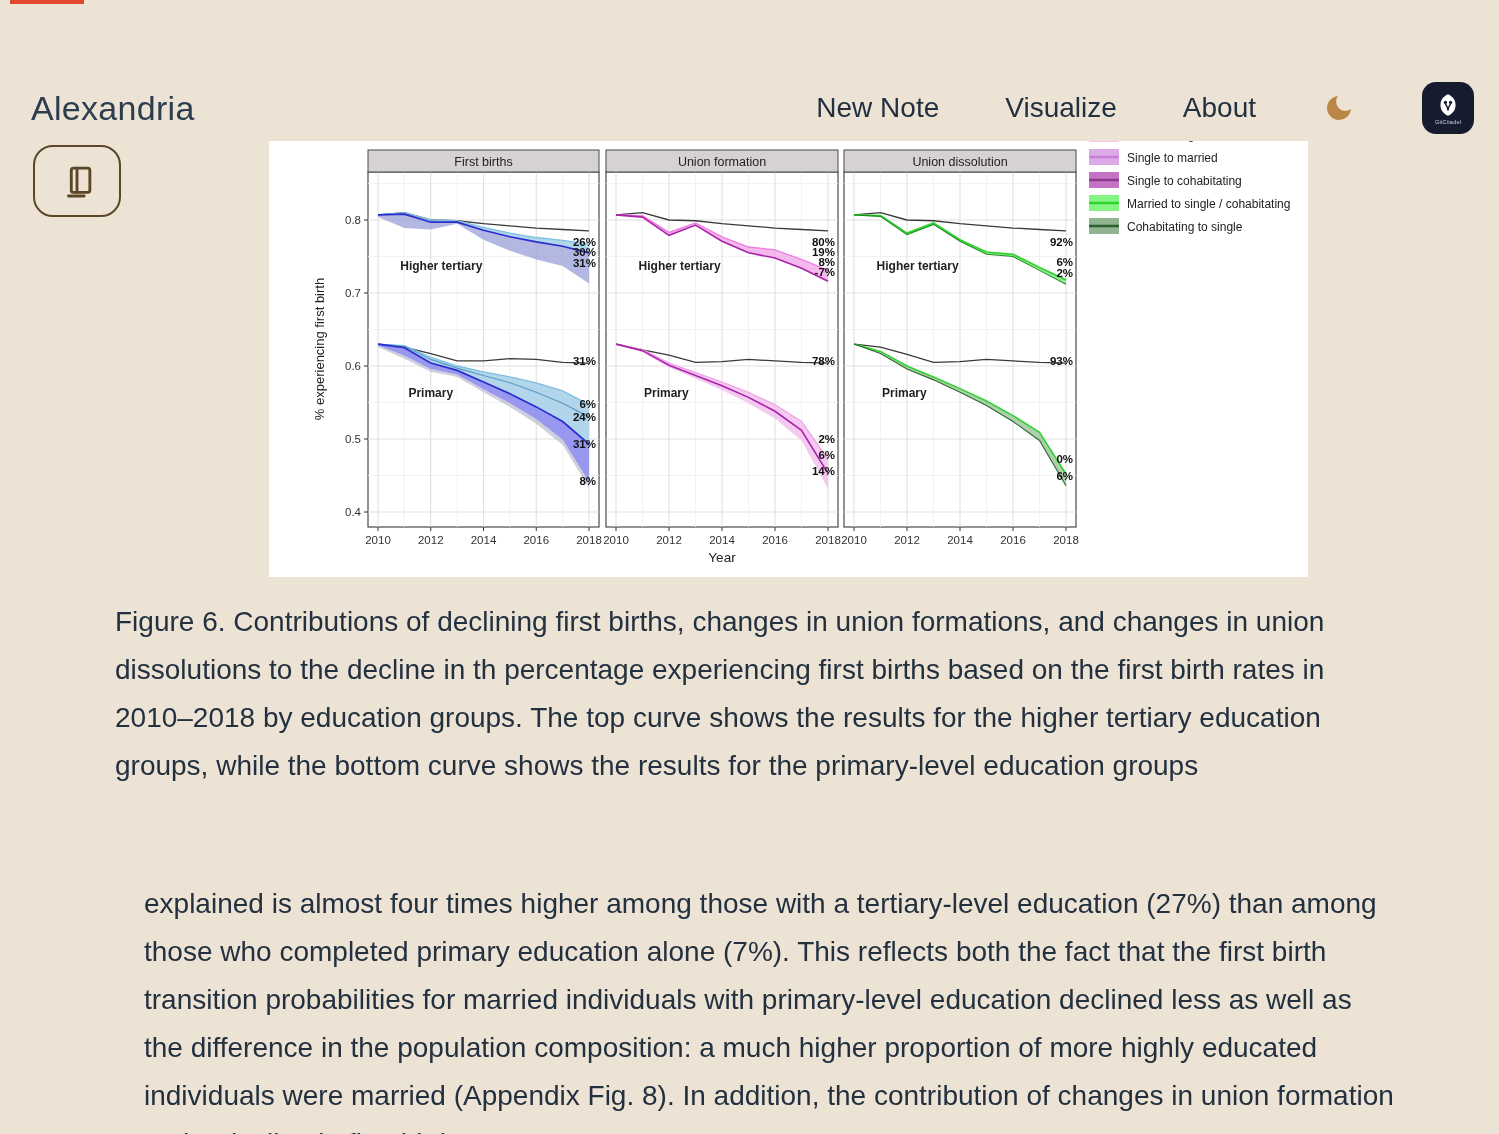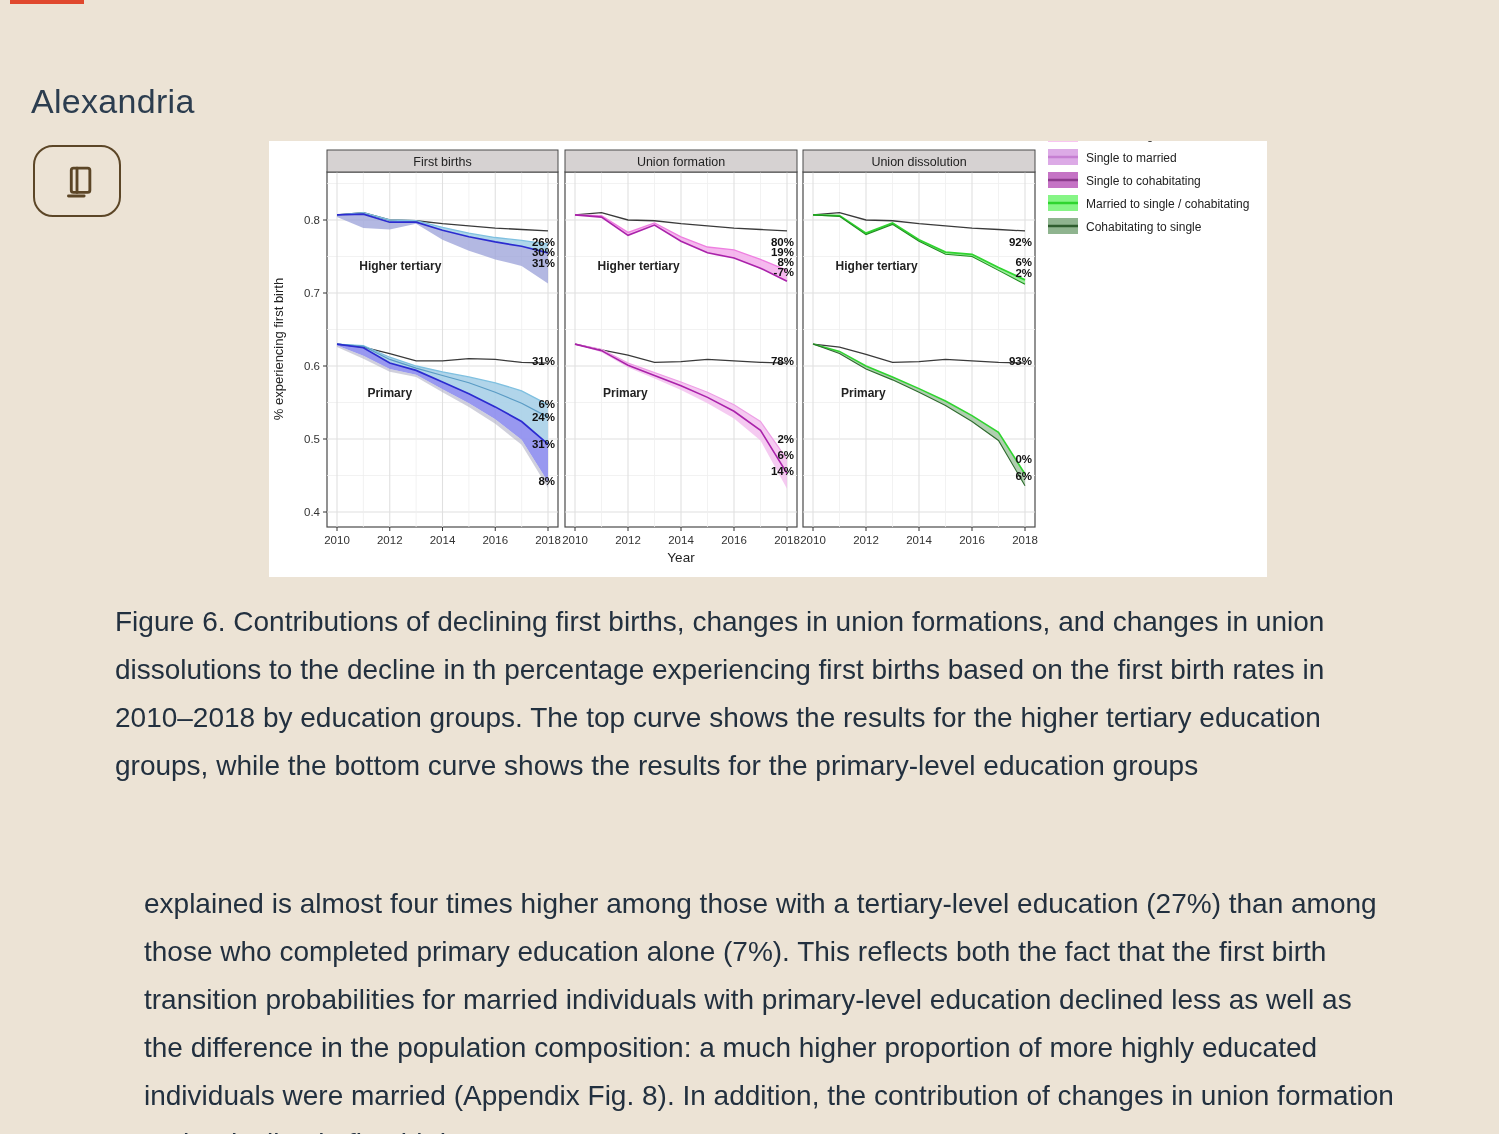"New Note" div.nav { html: none -> <div> <a>New Note</a> <a>Visualize</a> <a>About</a> <div> <svg> <path></path> </svg> </div> <div> <svg> <path></path> <circle></circle> <circle></circle> <path></path> </svg> <span>GitCitadel</span> </div> </div> }
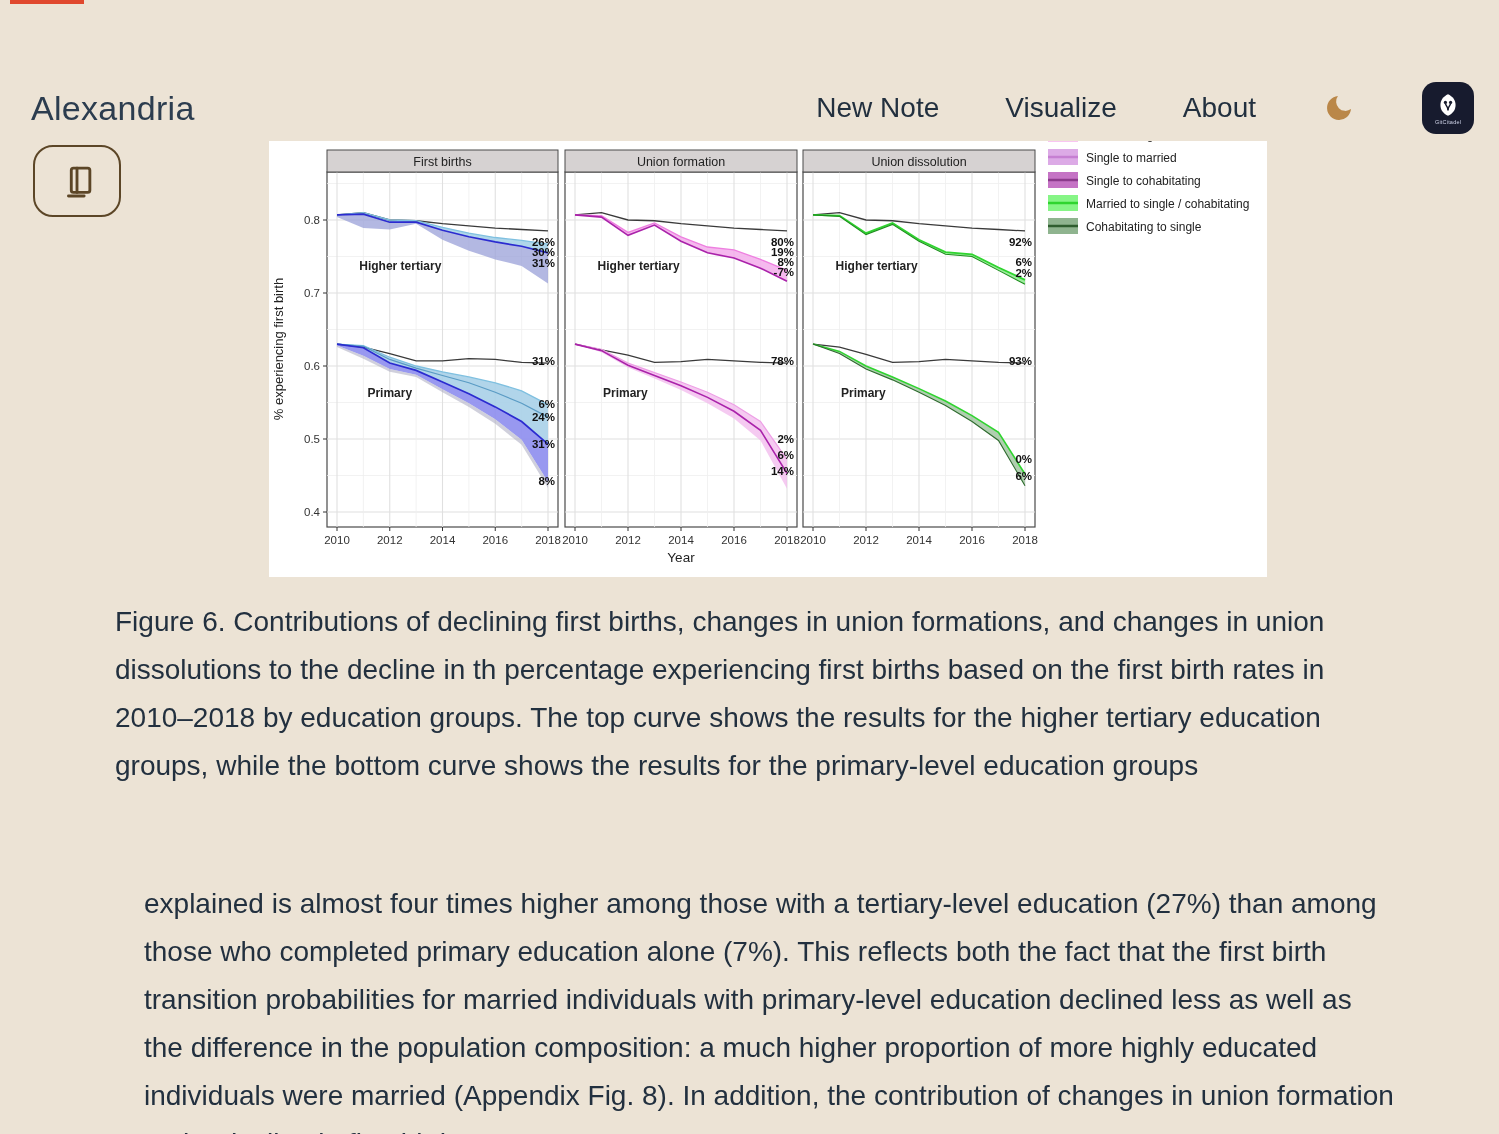"First births" .figure-box { padding-left: none -> 41px }
